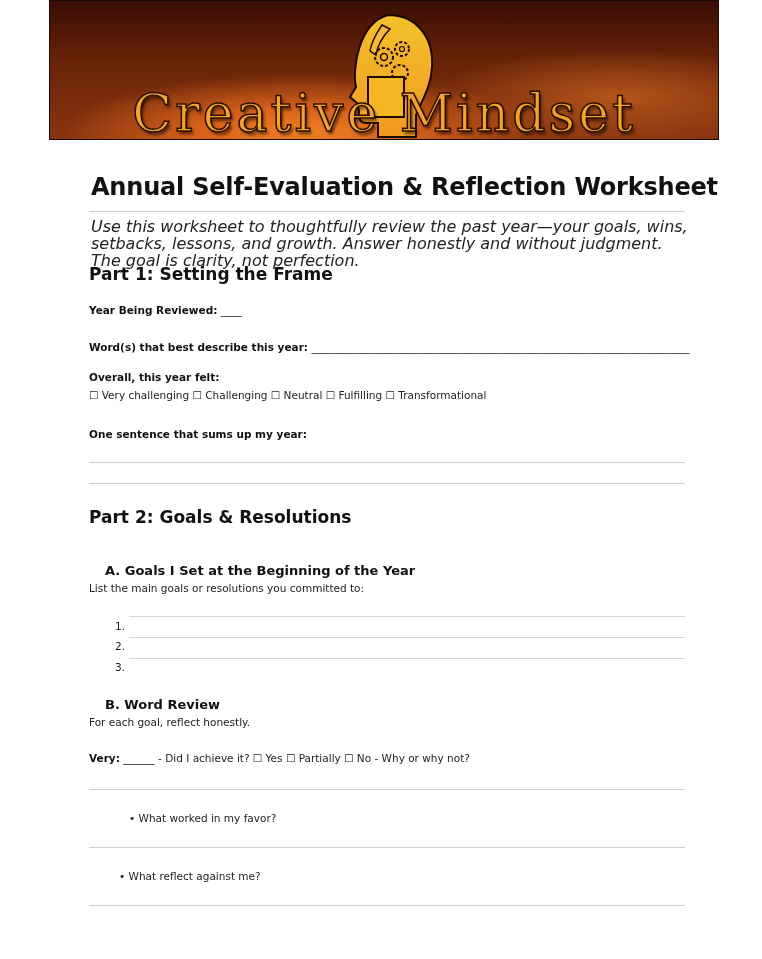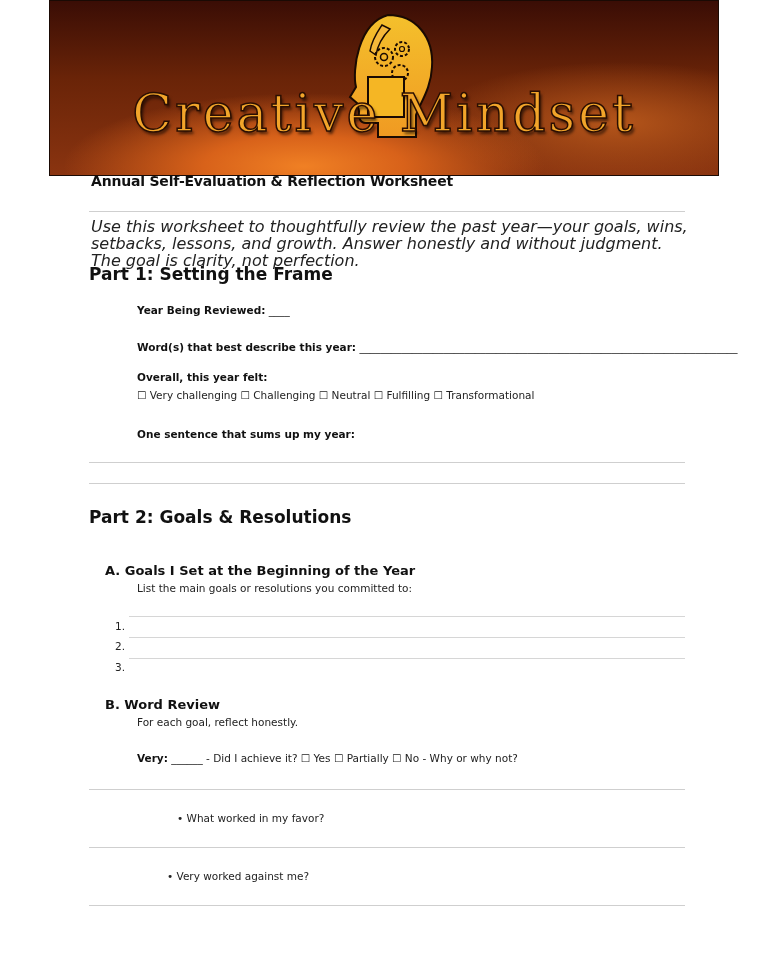"Creative Mindset" .banner { height: 176px -> 140px }
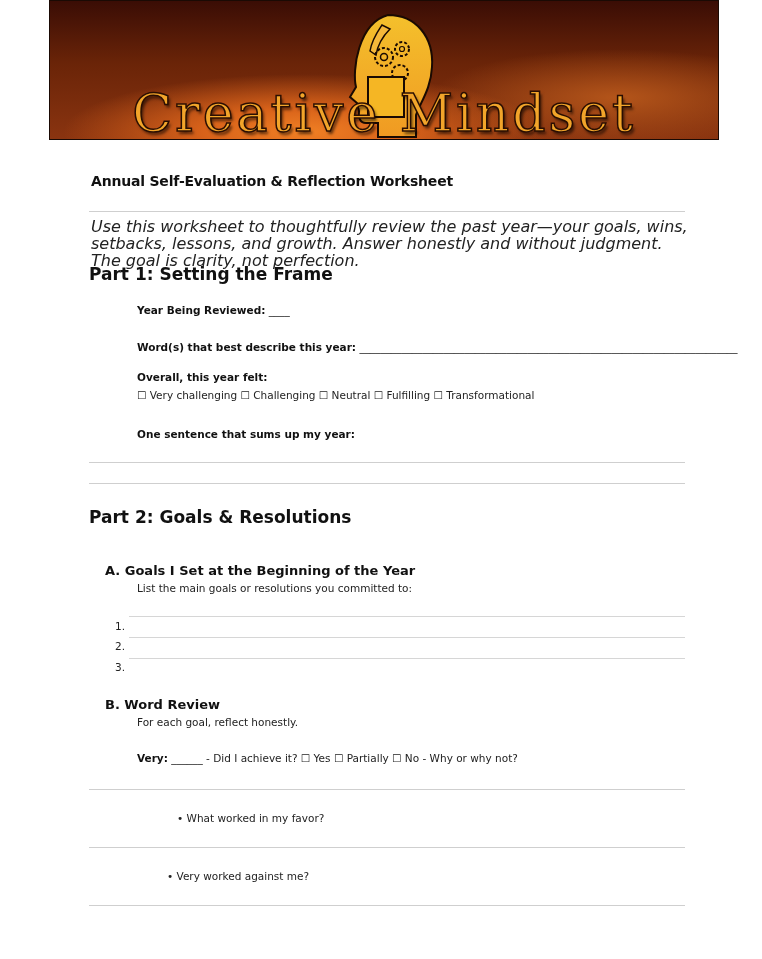"Annual Self-Evaluation & Reflection" h1 { font-size: 14px -> 24px }
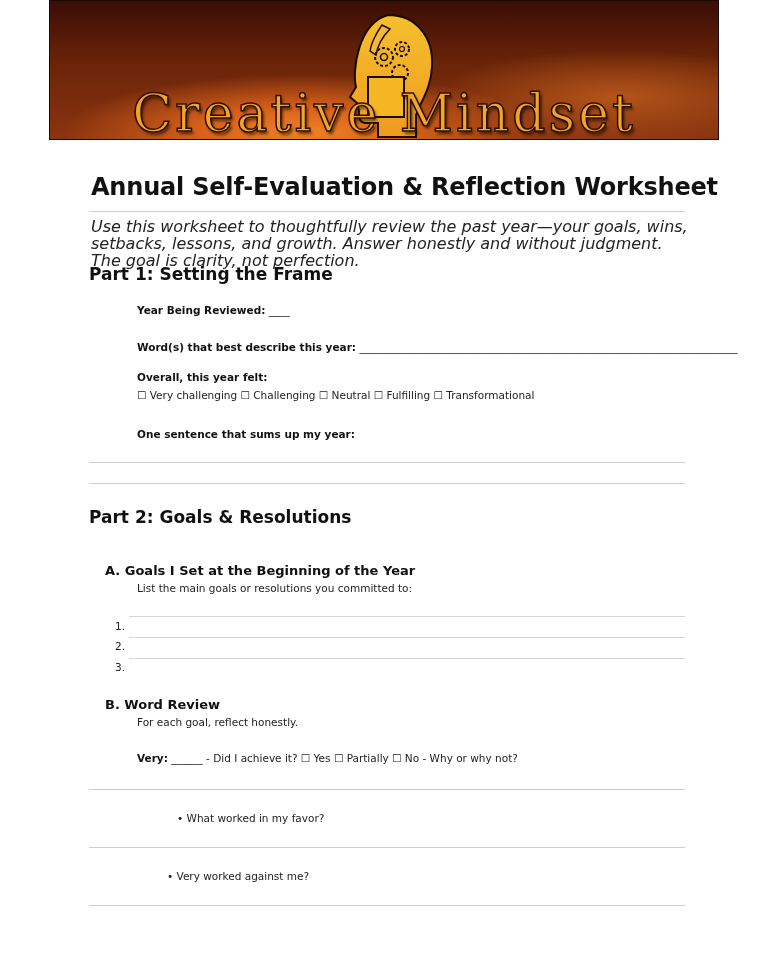"Year Being Reviewed: ____" .p { margin-left: 48px -> none }
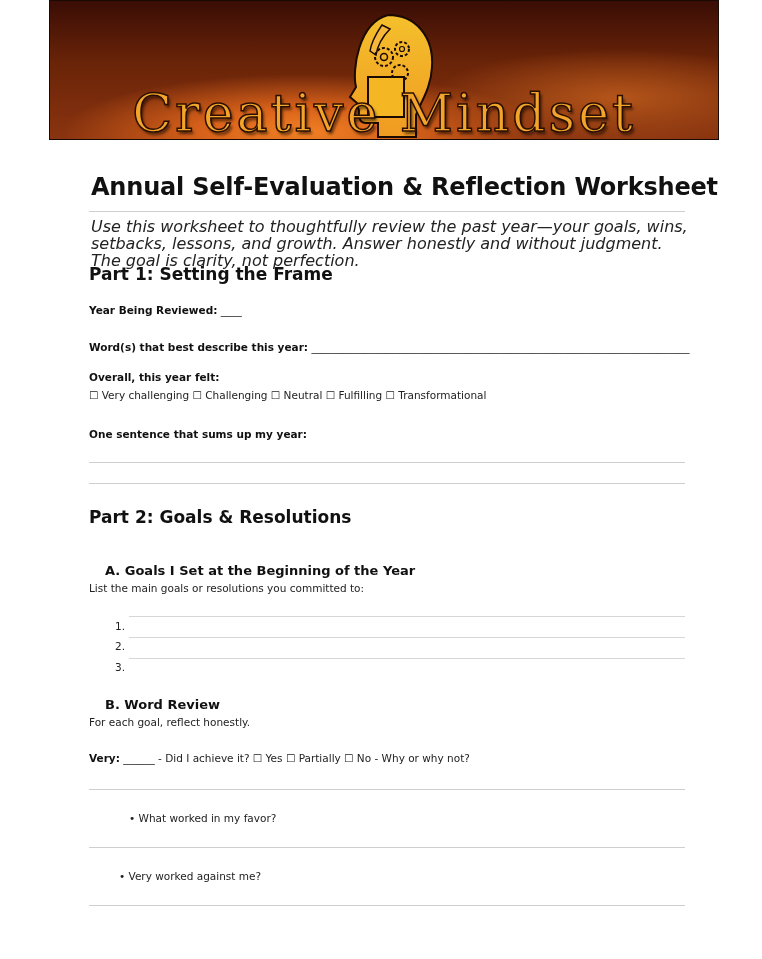"• Very worked against me?" div.p { text: Very worked -> What reflect }
